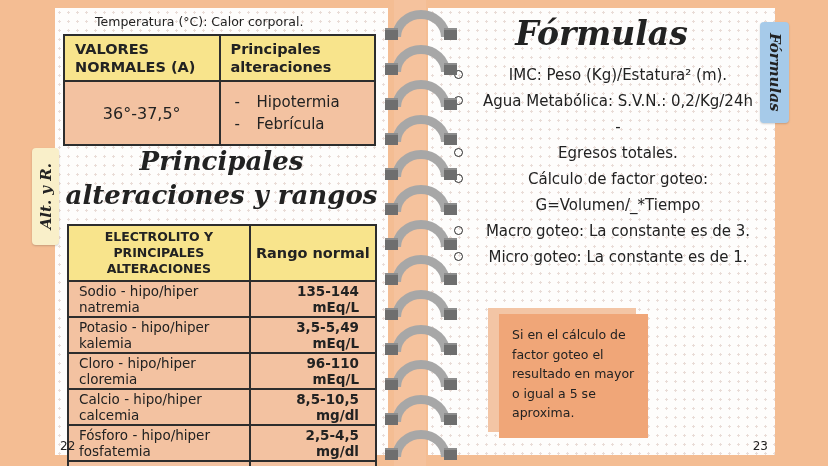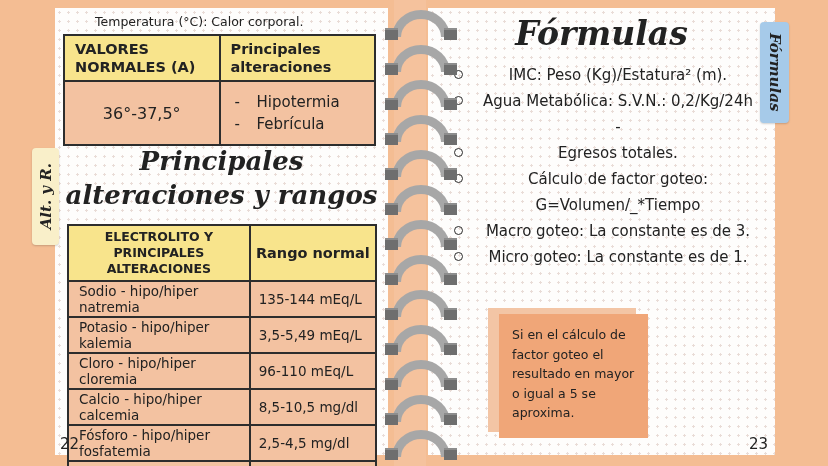"Sodio - hipo/hiper natremia" .t2 td { padding: 1px 8px -> 1px 16px }
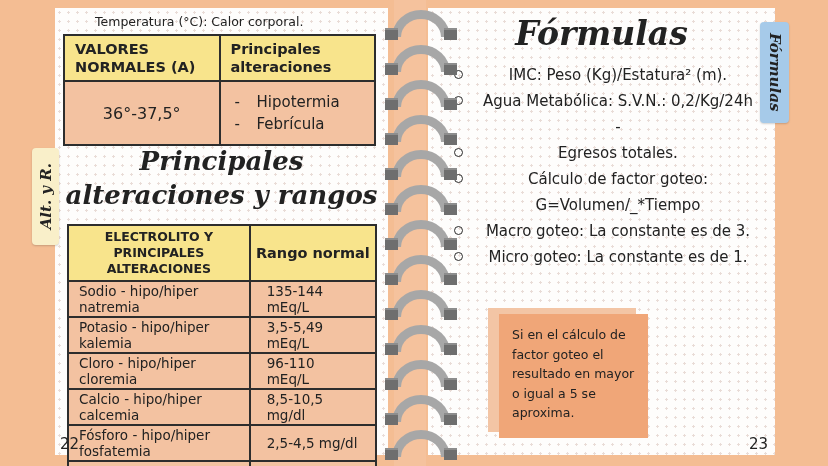"135-144 mEq/L" .t2 td.c2 { font-weight: none -> bold; text-align: left -> right }
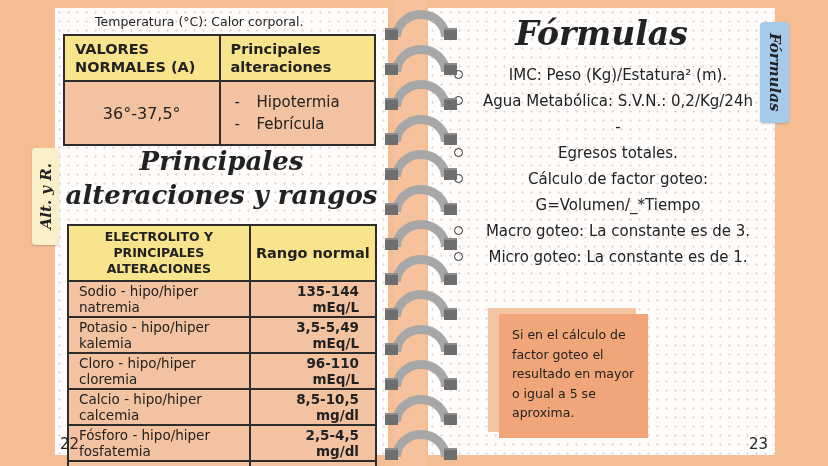"22" .pageno { font-size: 15px -> 12px }
